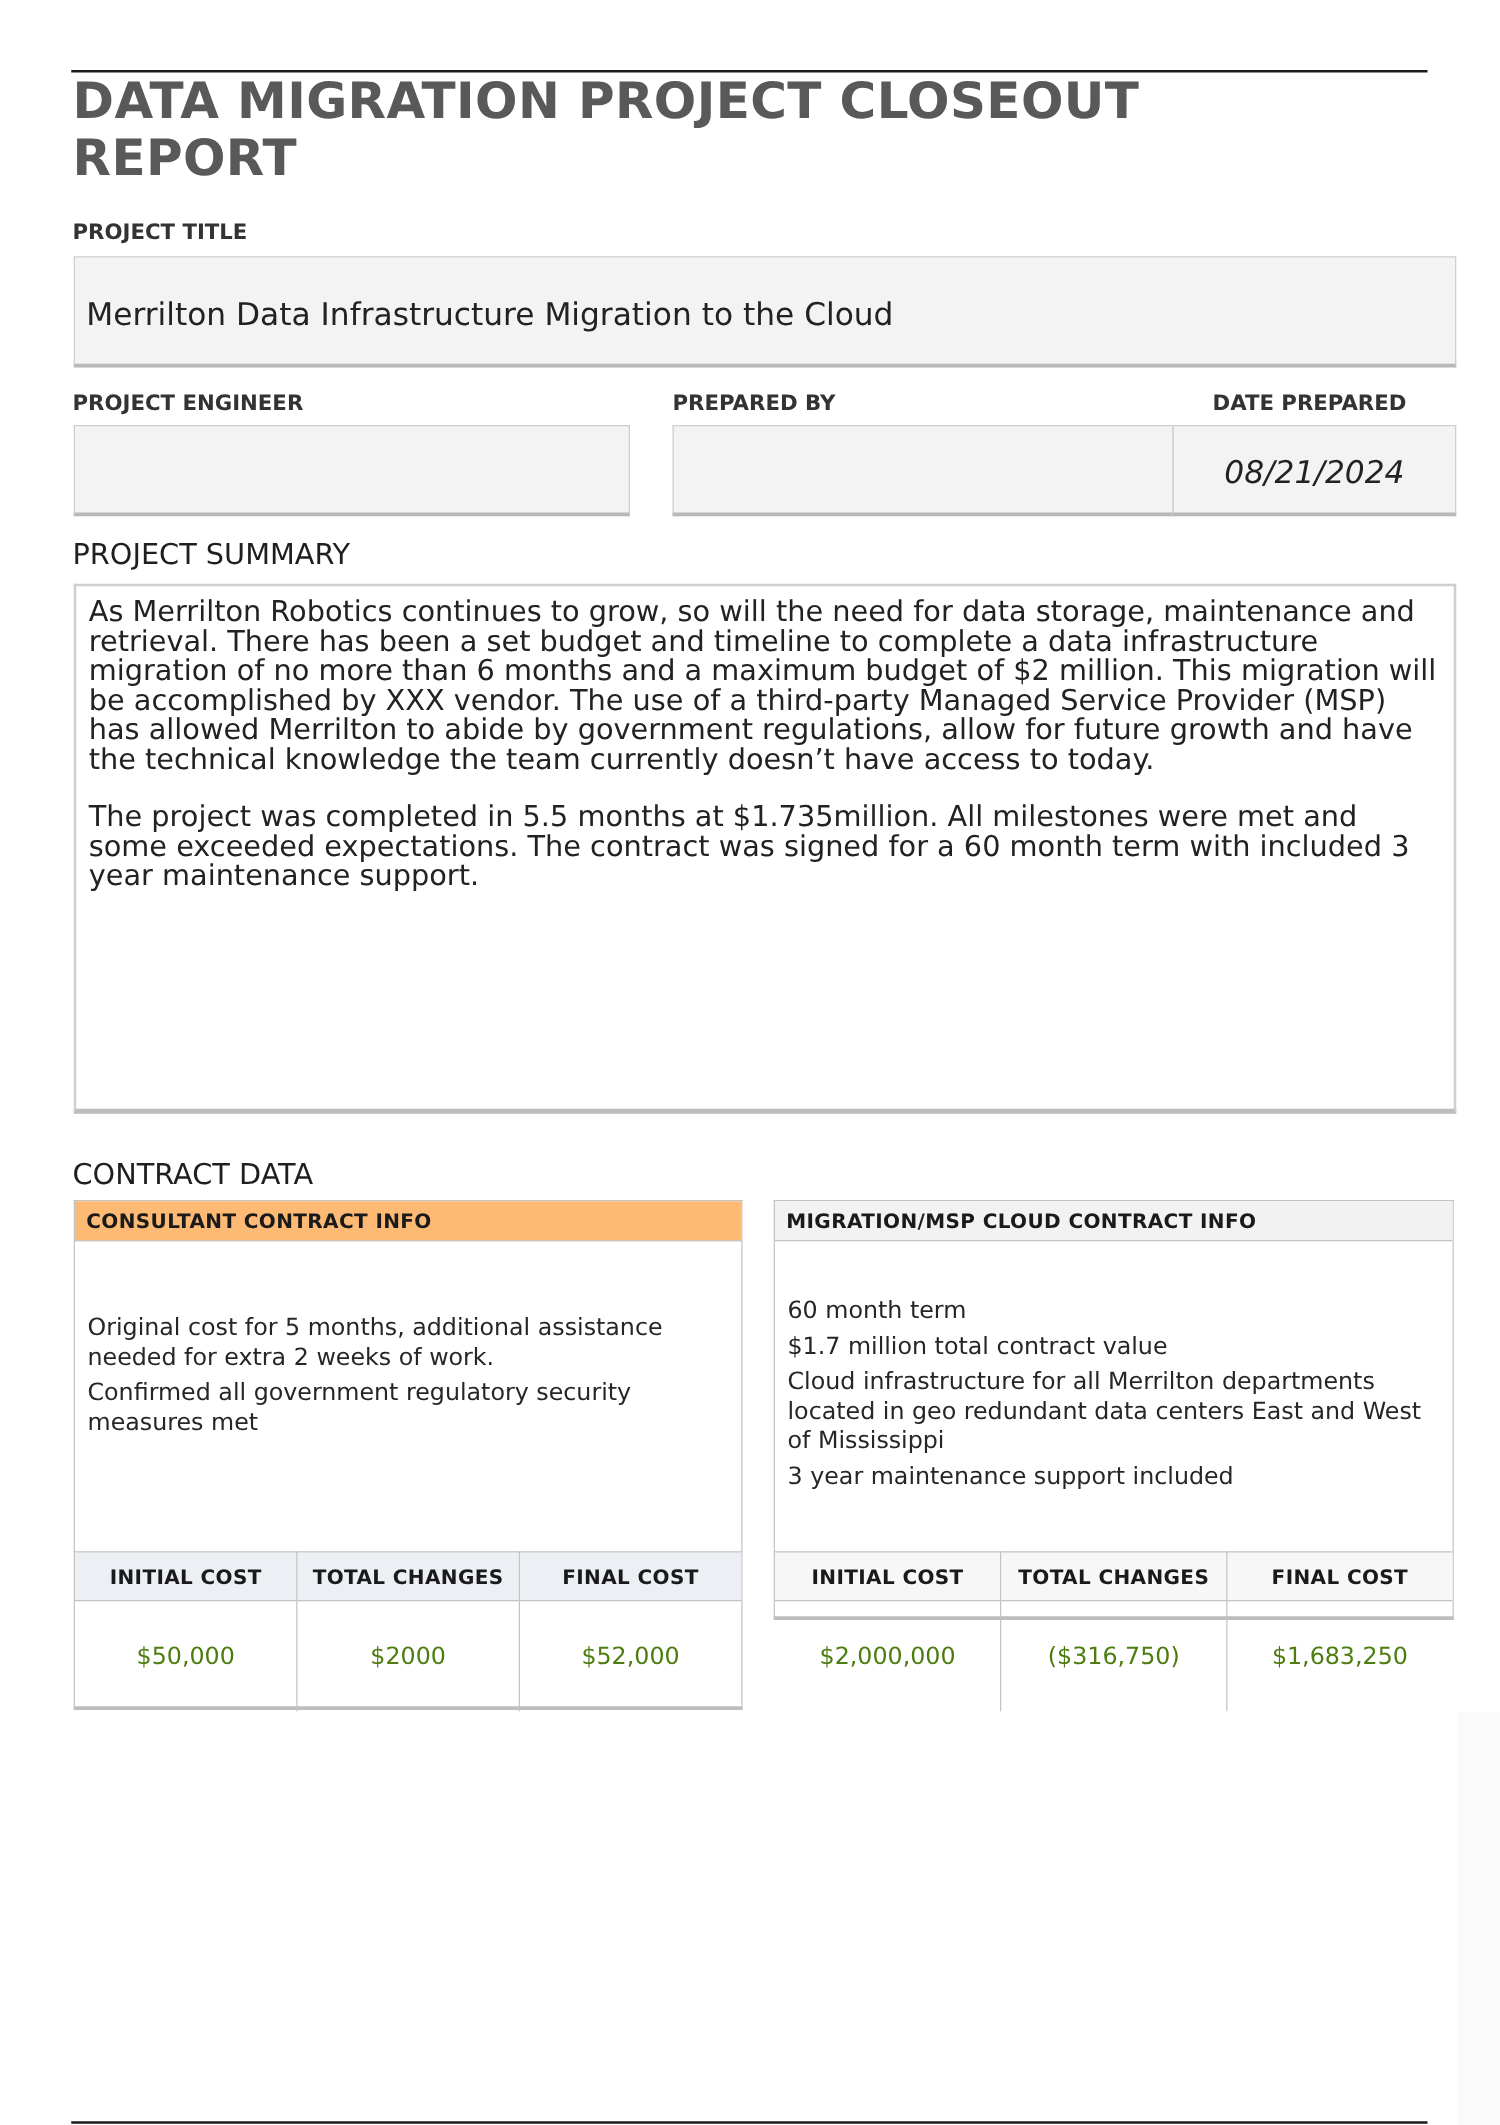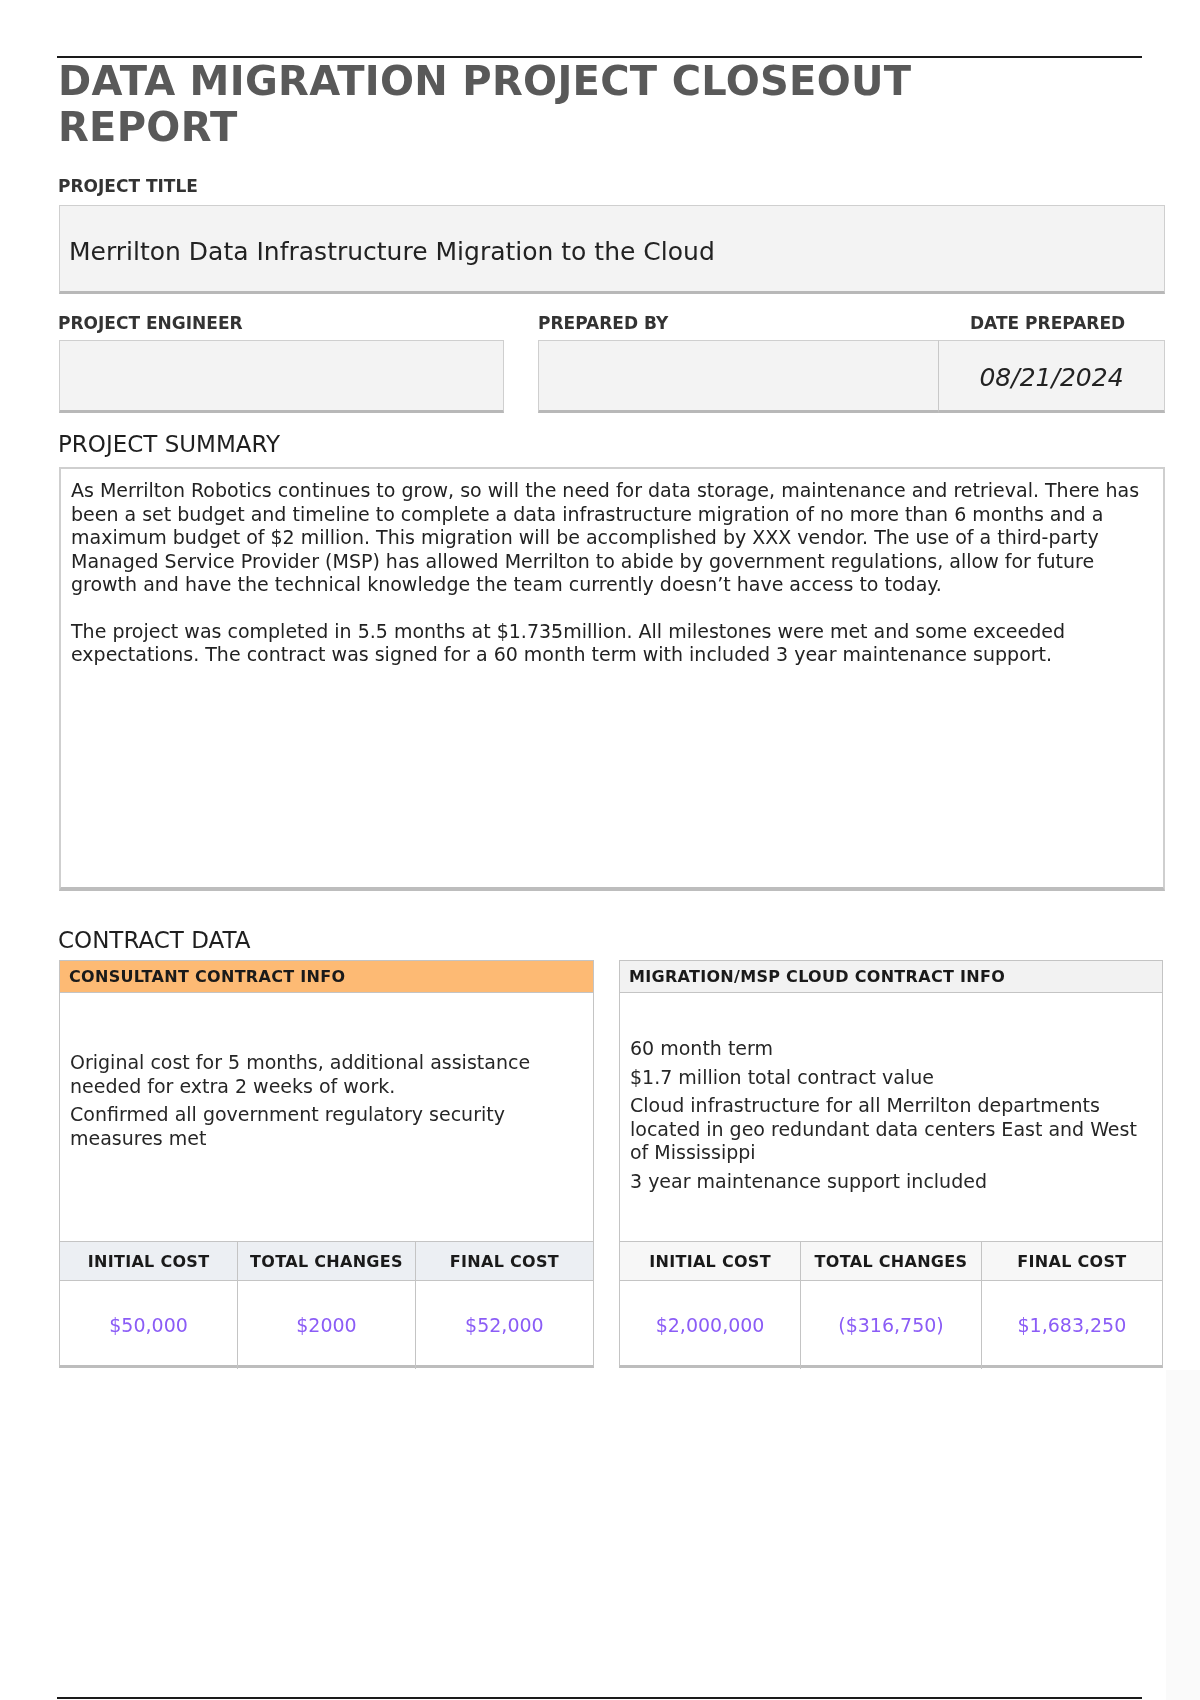"As Merrilton Robotics continues to" .summary { font-size: 19px -> 23px }
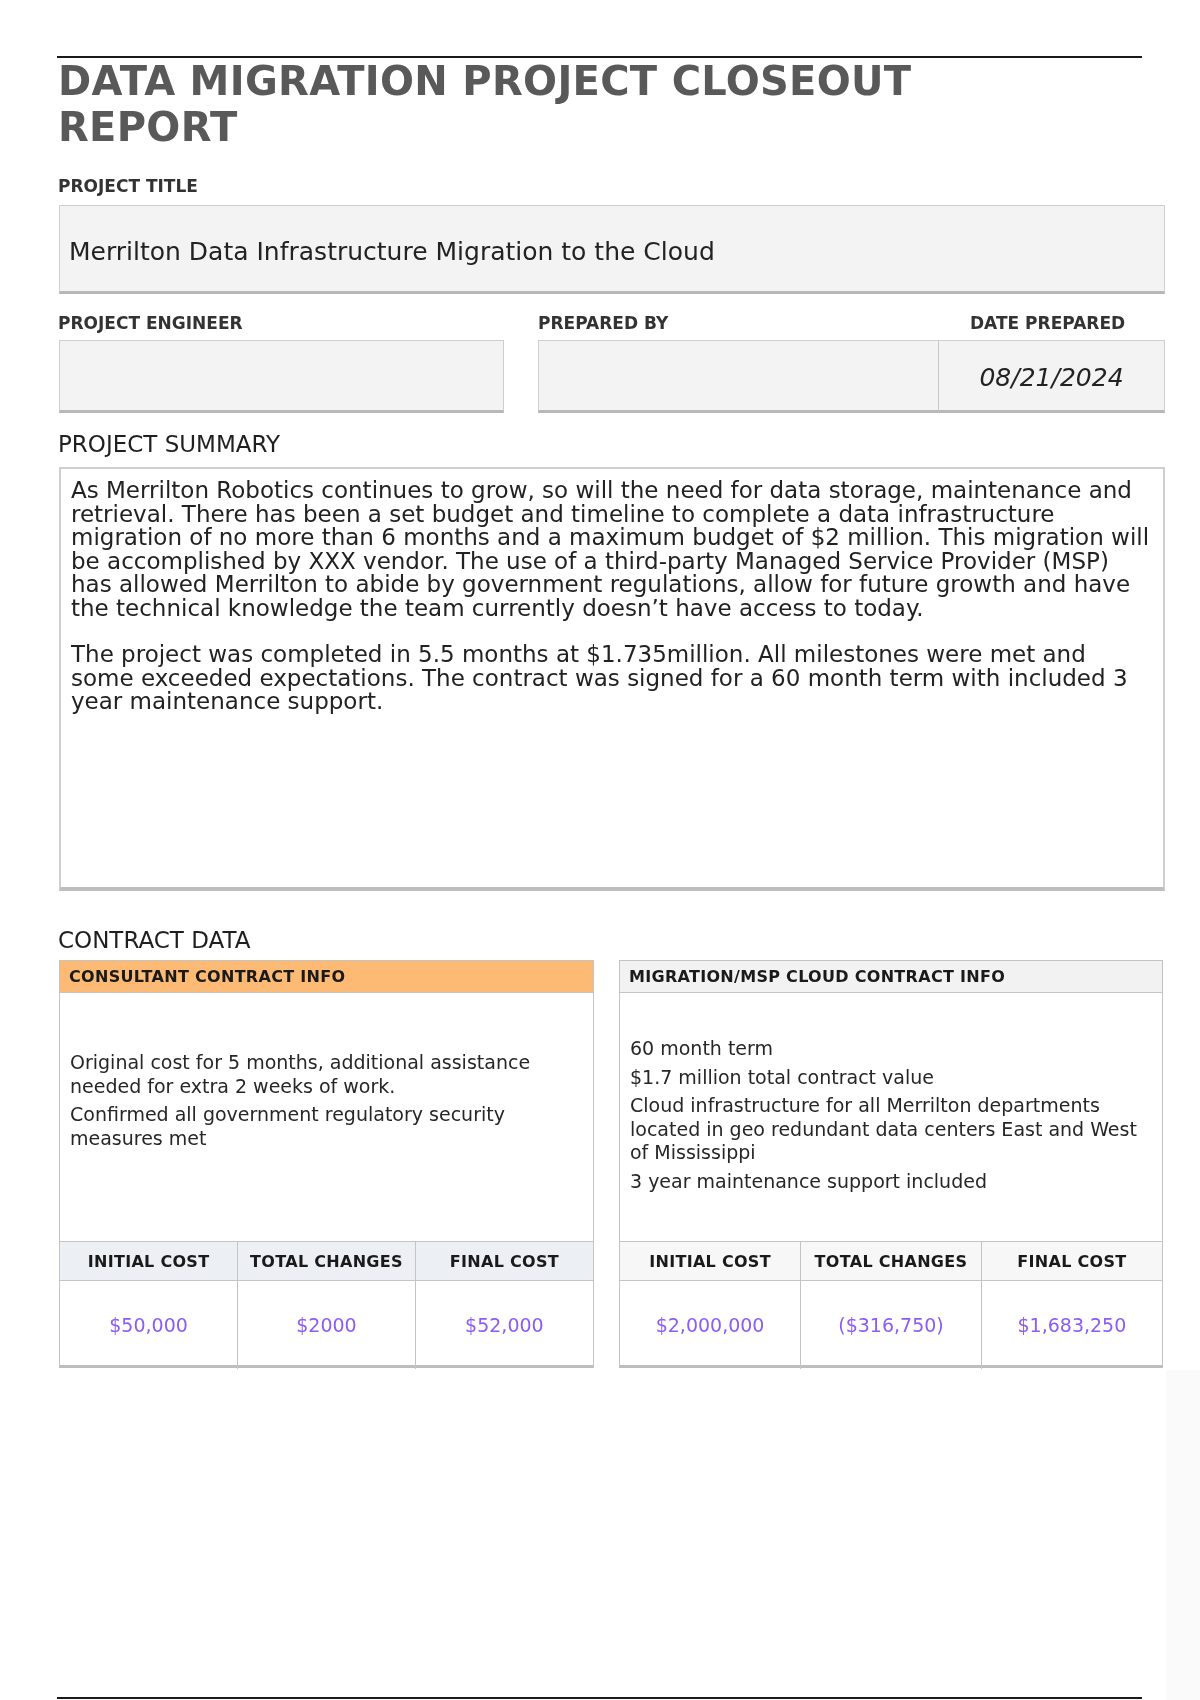"MIGRATION/MSP CLOUD CONTRACT INFO" div.card { height: 408px -> 336px }
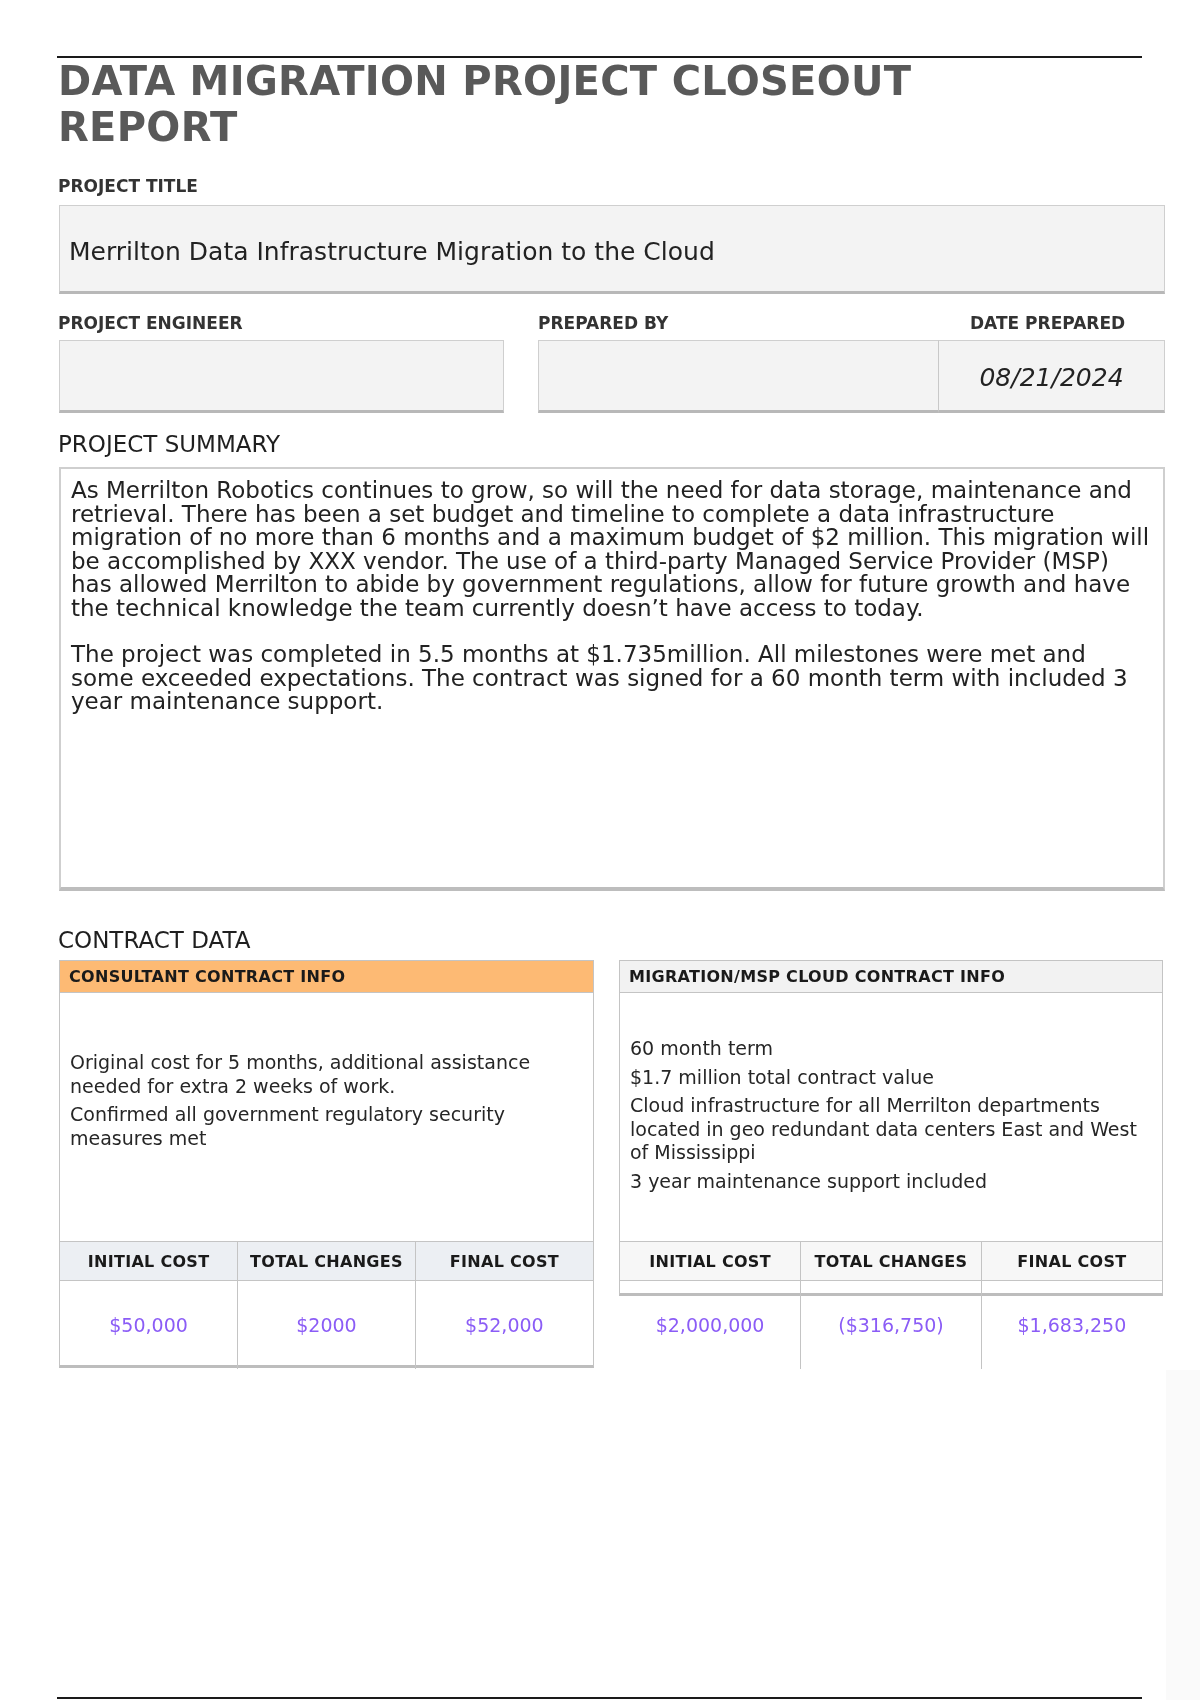"$50,000" .cost-table td { color: #8b5cf6 -> #4d7c0f }
